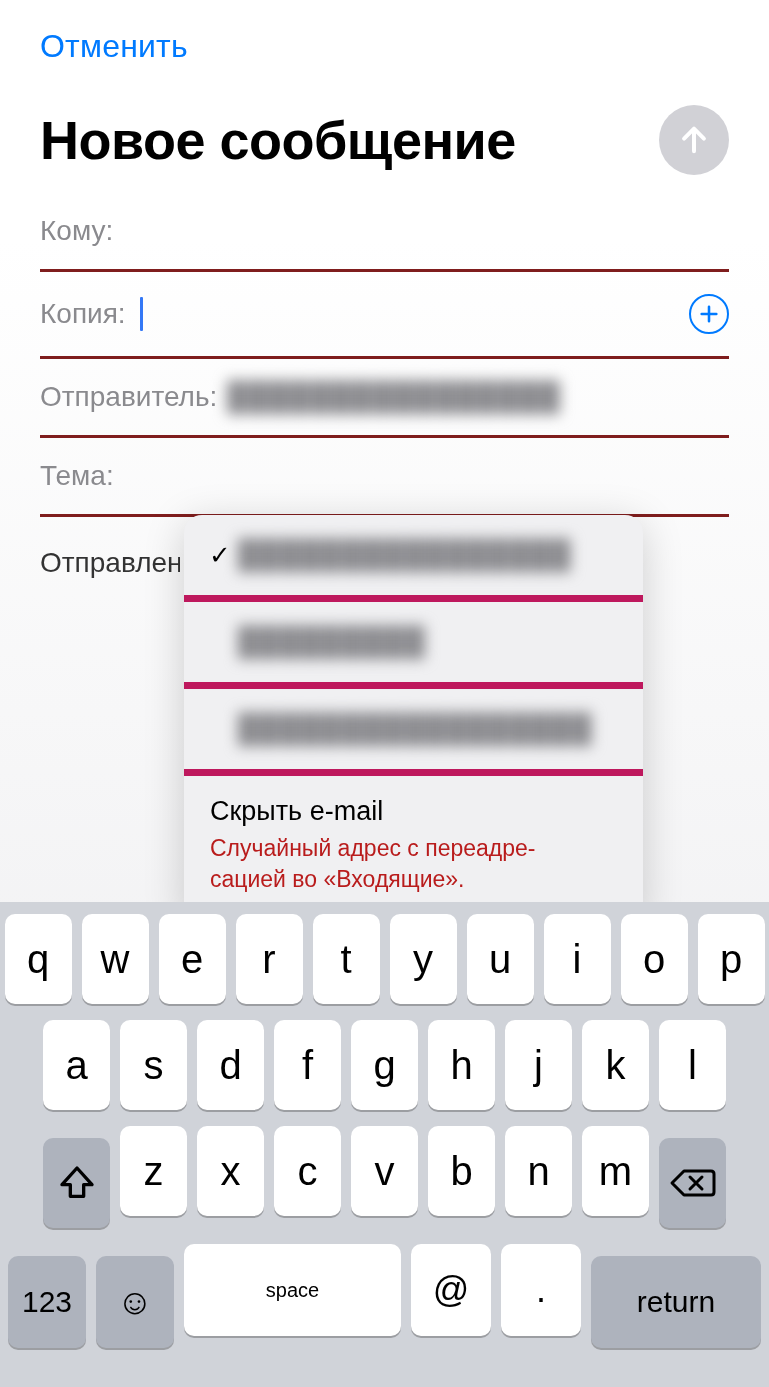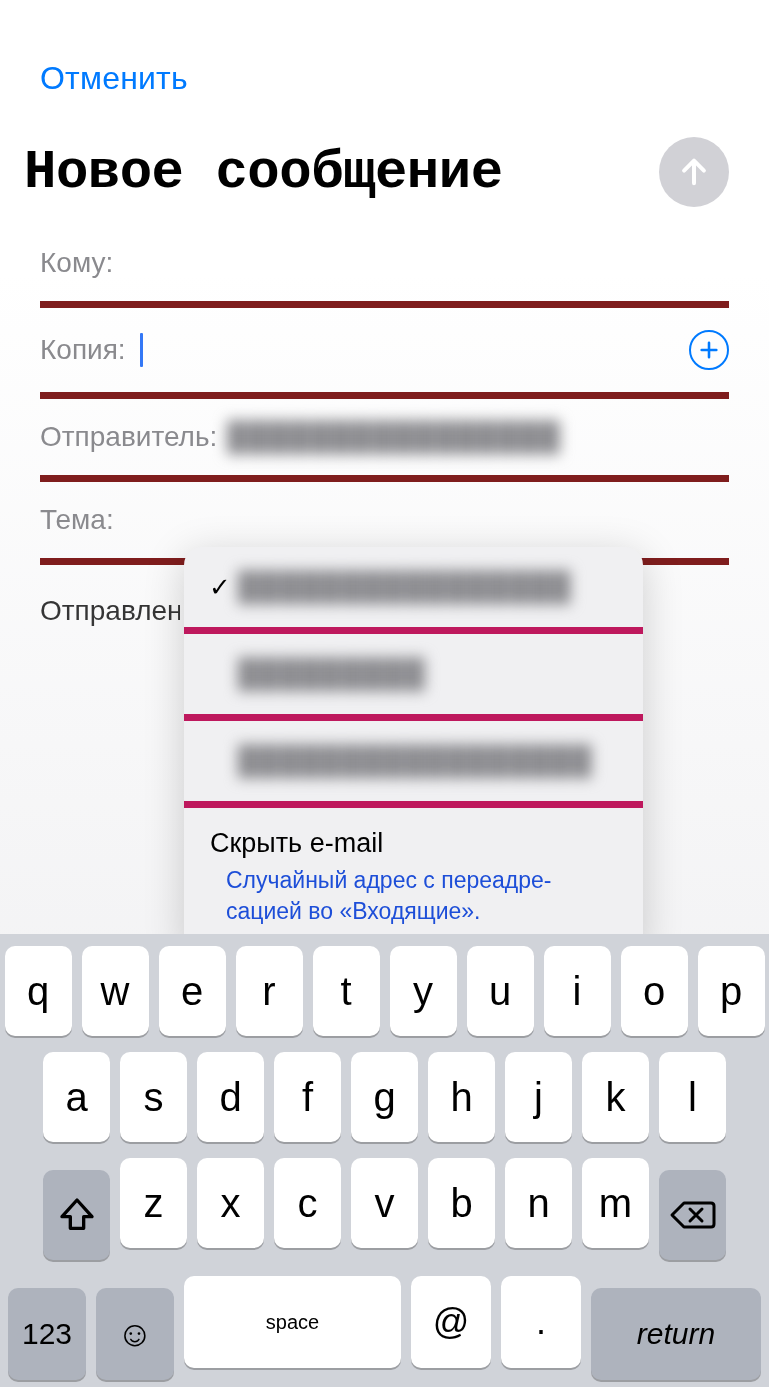"Отменить" .topbar { margin-top: 32px -> none }
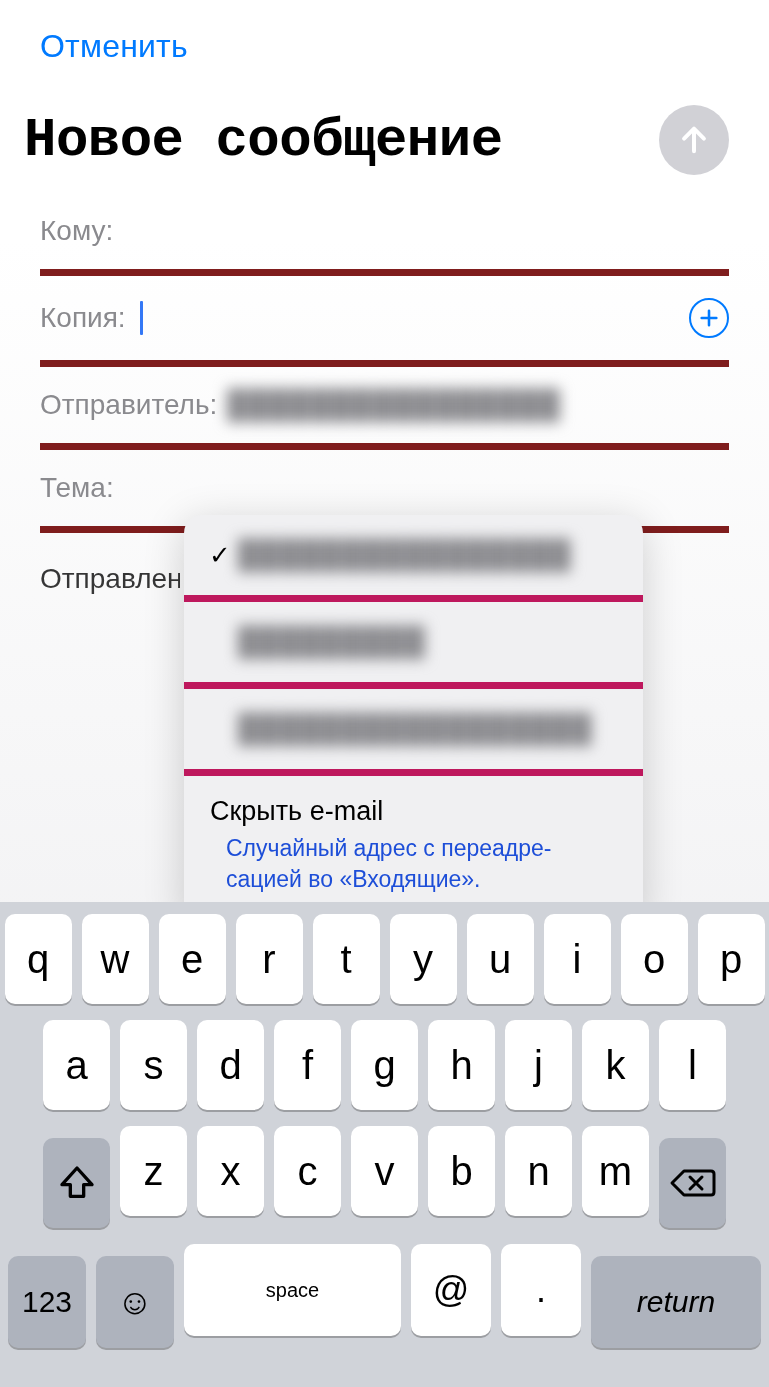"Новое сообщение" .titlebar { font-family: Liberation Mono, monospace -> none; padding: 40px 40px 18px 24px -> 40px 40px 18px 40px }
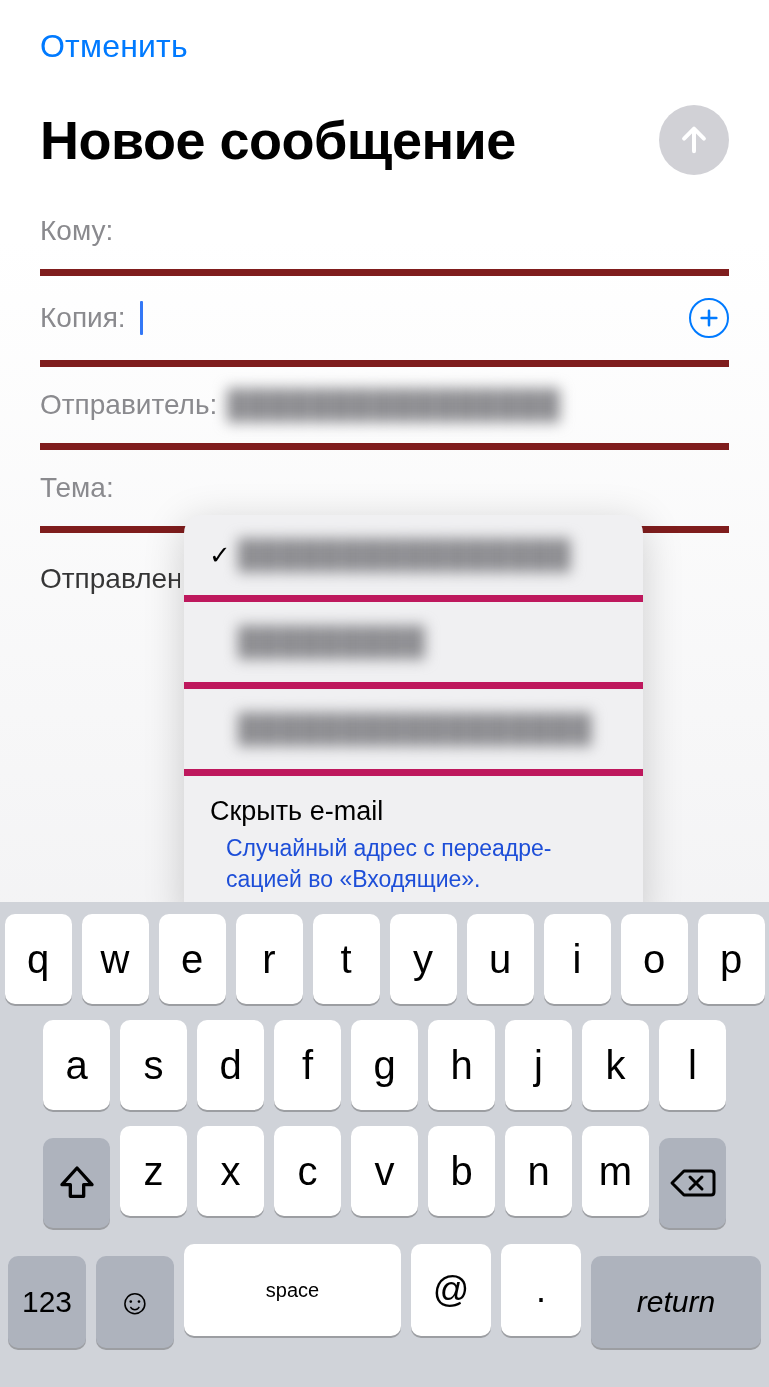"Кому:" .row { border-bottom: 7px solid #7f1d1d -> 3px solid #7f1d1d }
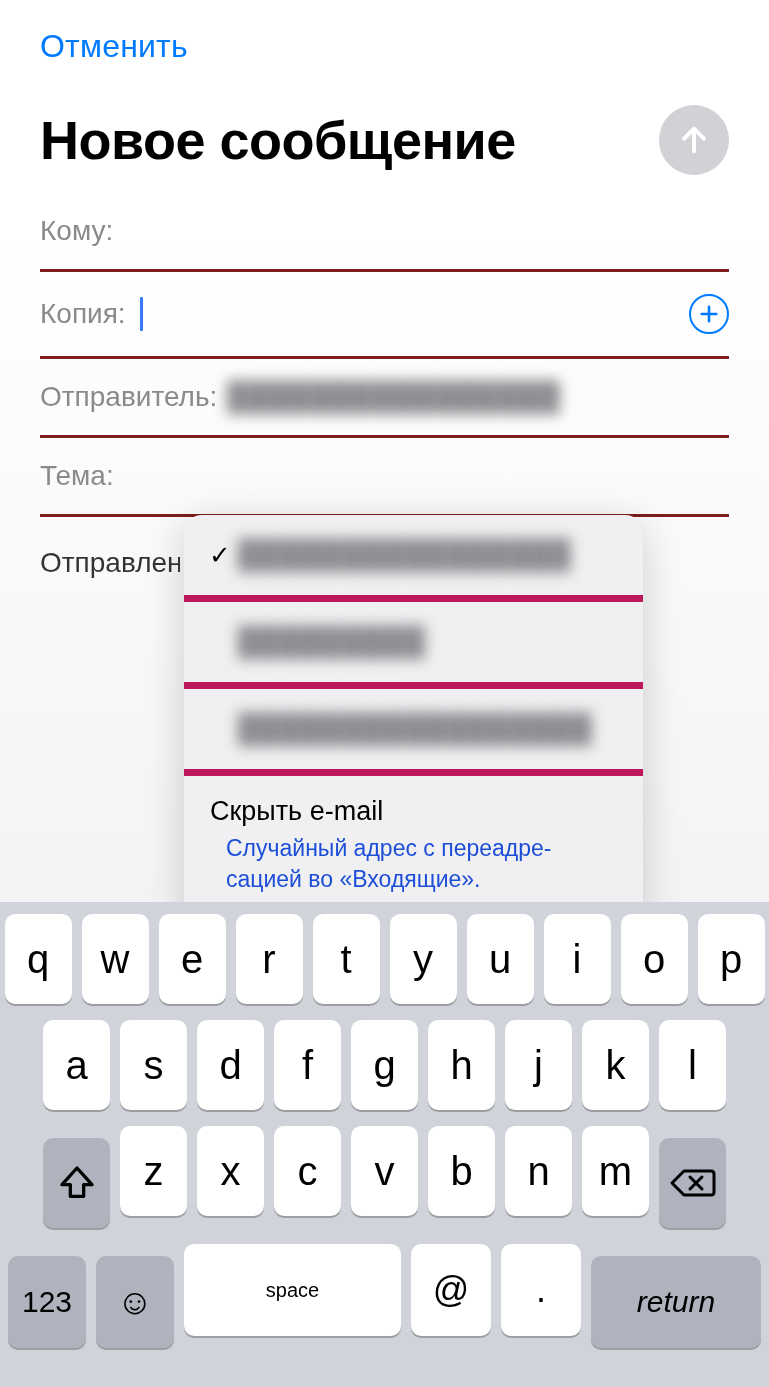"Случайный адрес с переадре- сацией" .popover-item.hide-mail .hm-sub { color: #1d4ed8 -> #b91c1c; margin-left: 16px -> none }
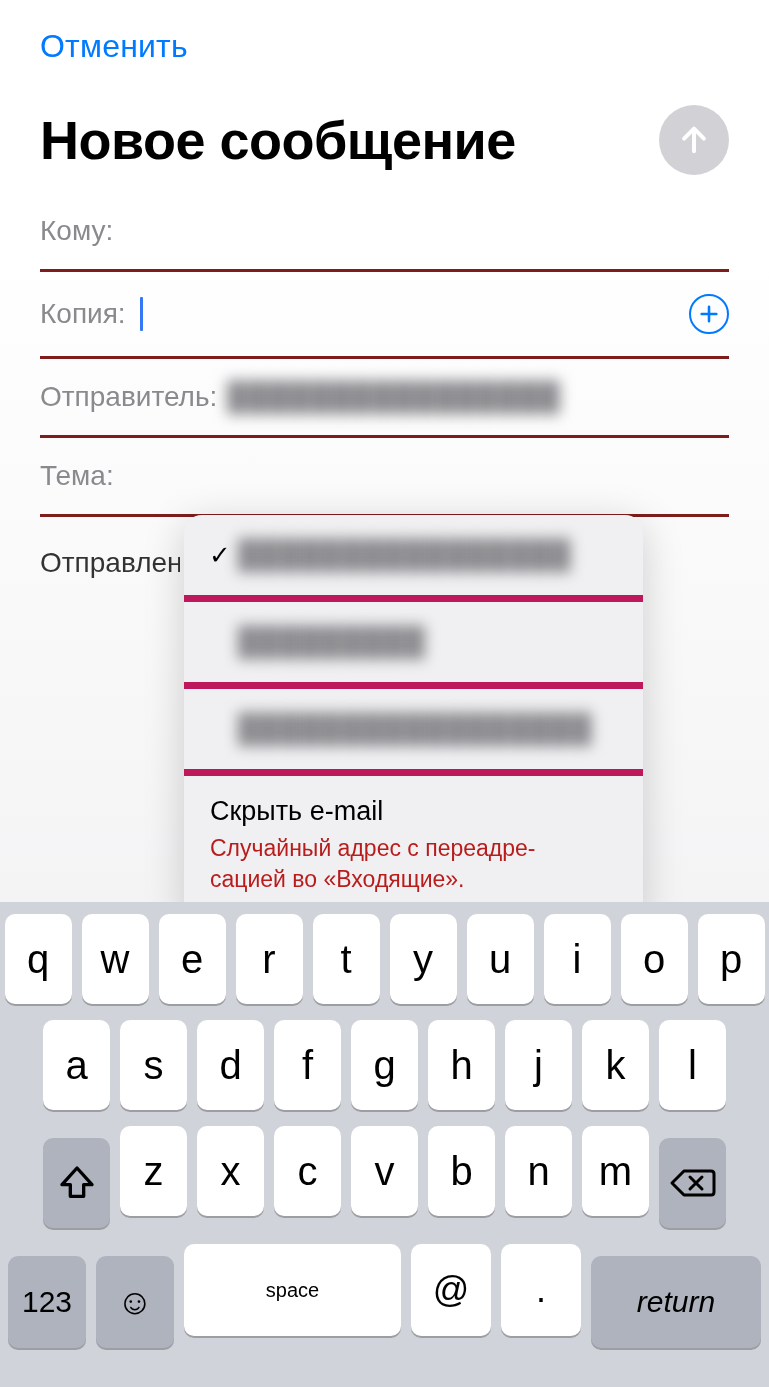"return" .key.return { font-style: italic -> none }
